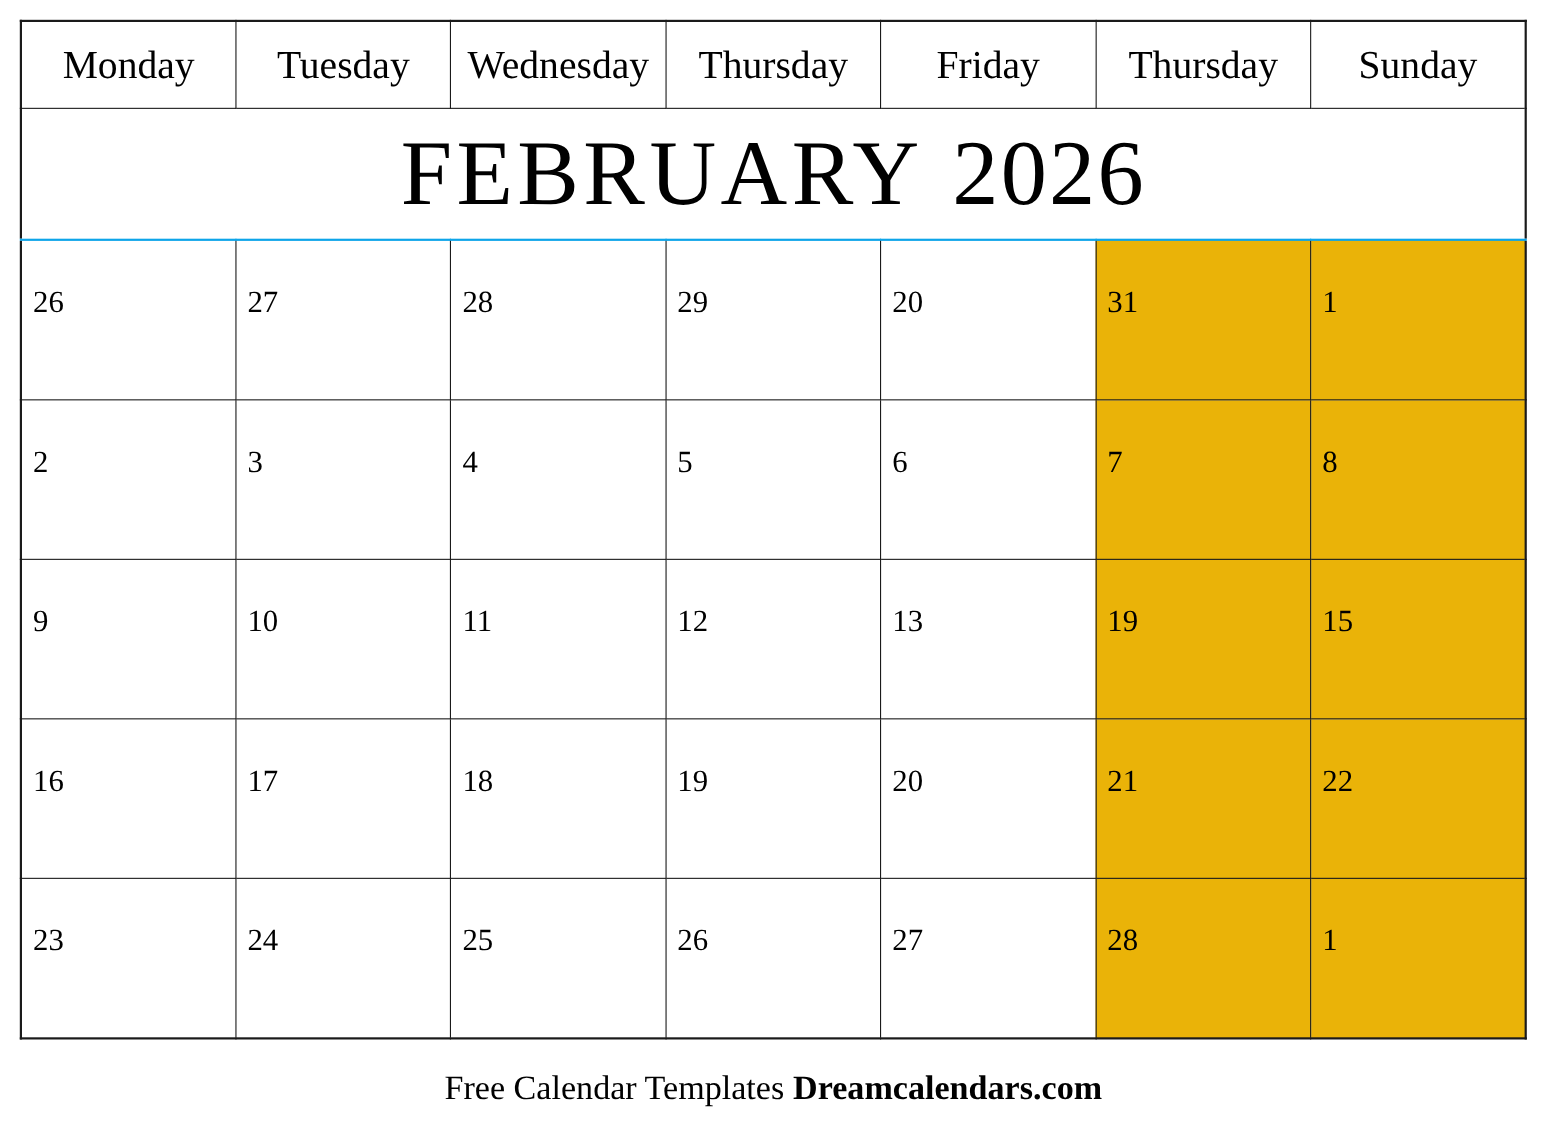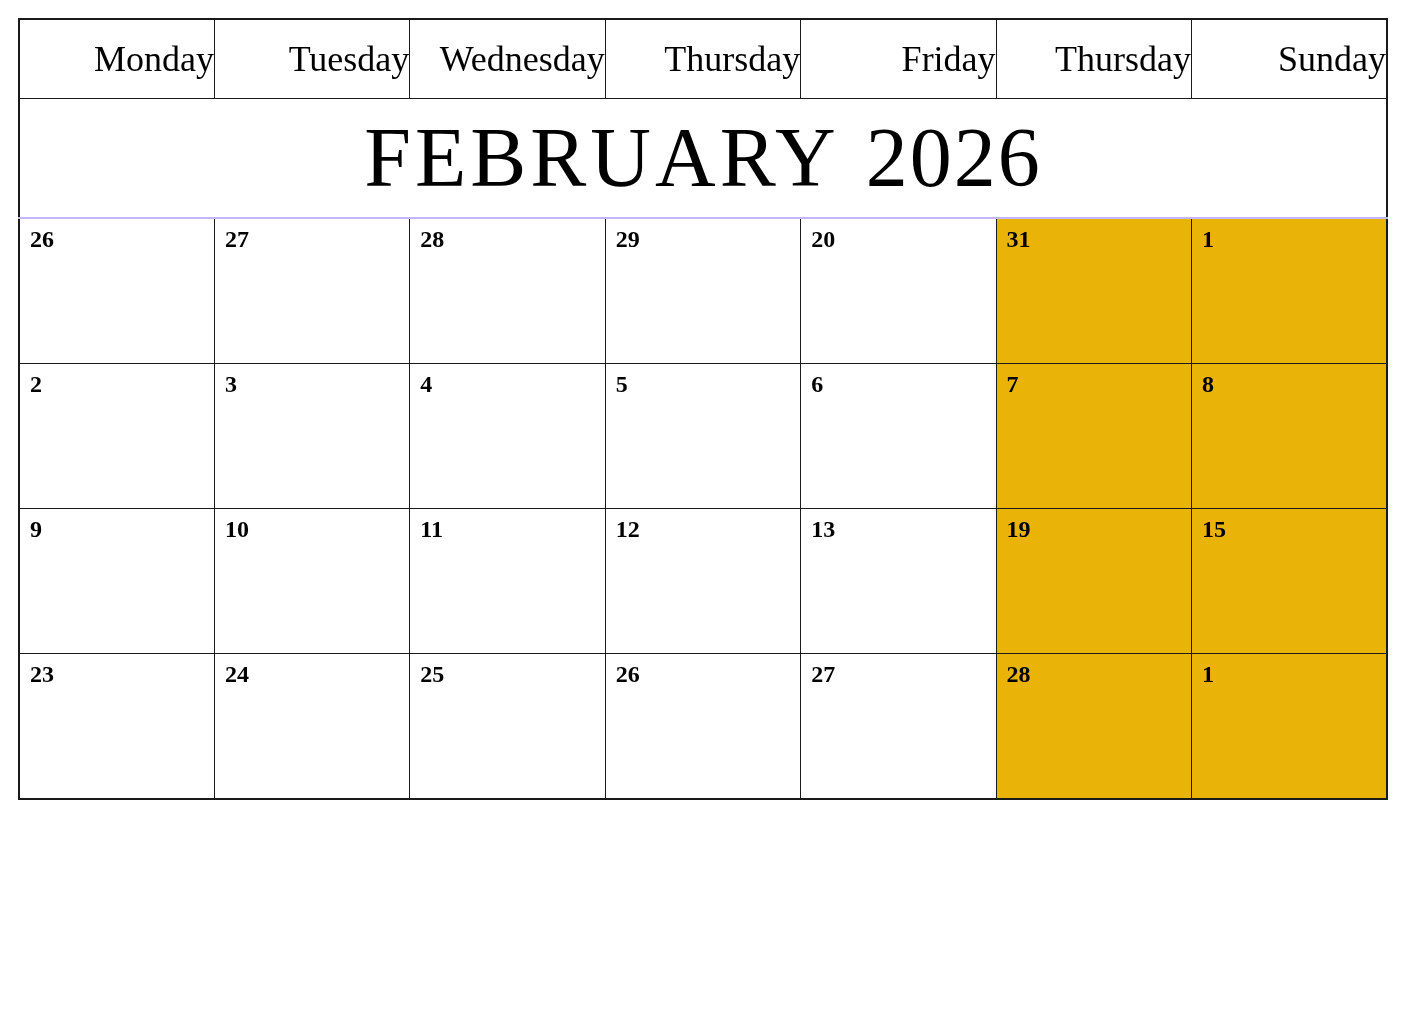"Monday" thead th { text-align: right -> center }
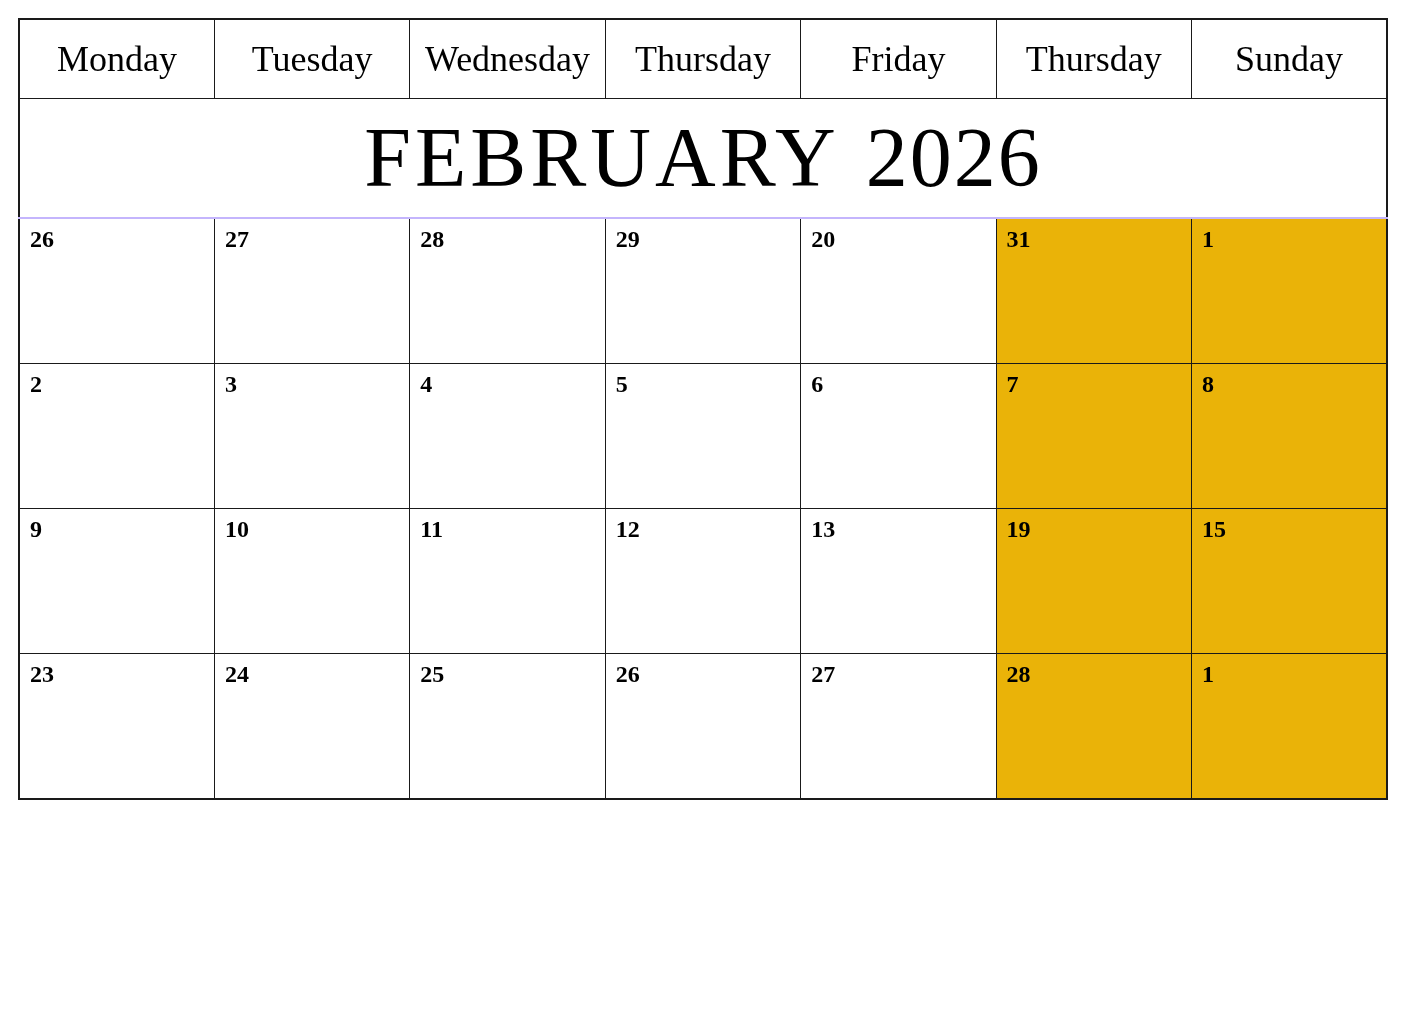"FEBRUARY 2026" .title-row td { border-bottom: 2px solid #c4b5fd -> 2px solid #0ea5e9 }
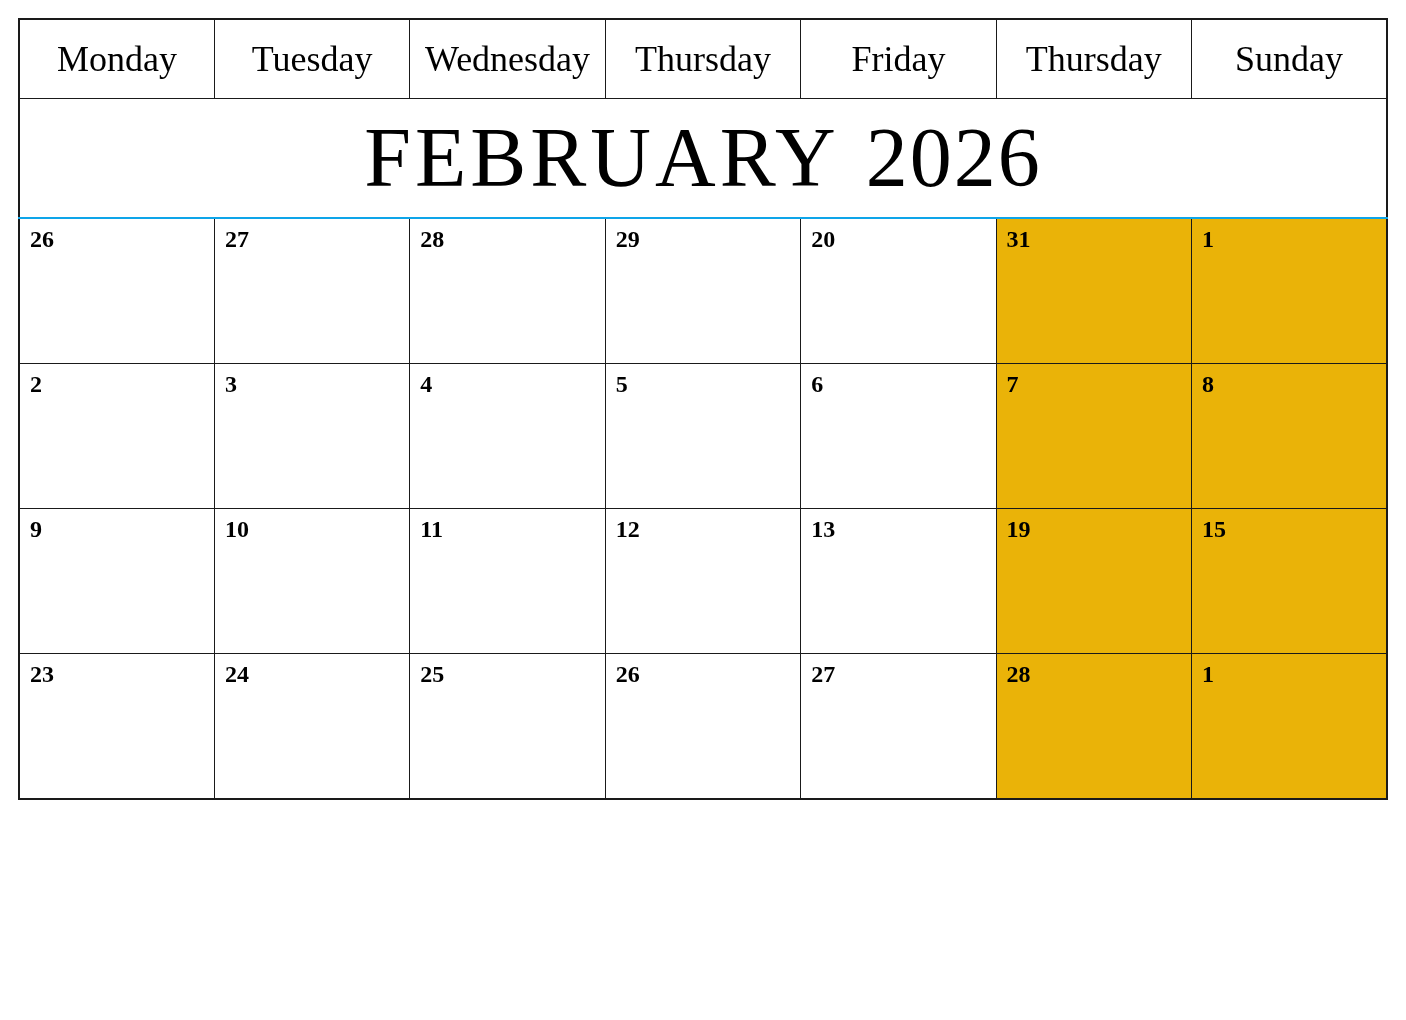"26" .daynum { font-size: 24px -> 28px; font-weight: bold -> normal; margin-top: none -> 35px }
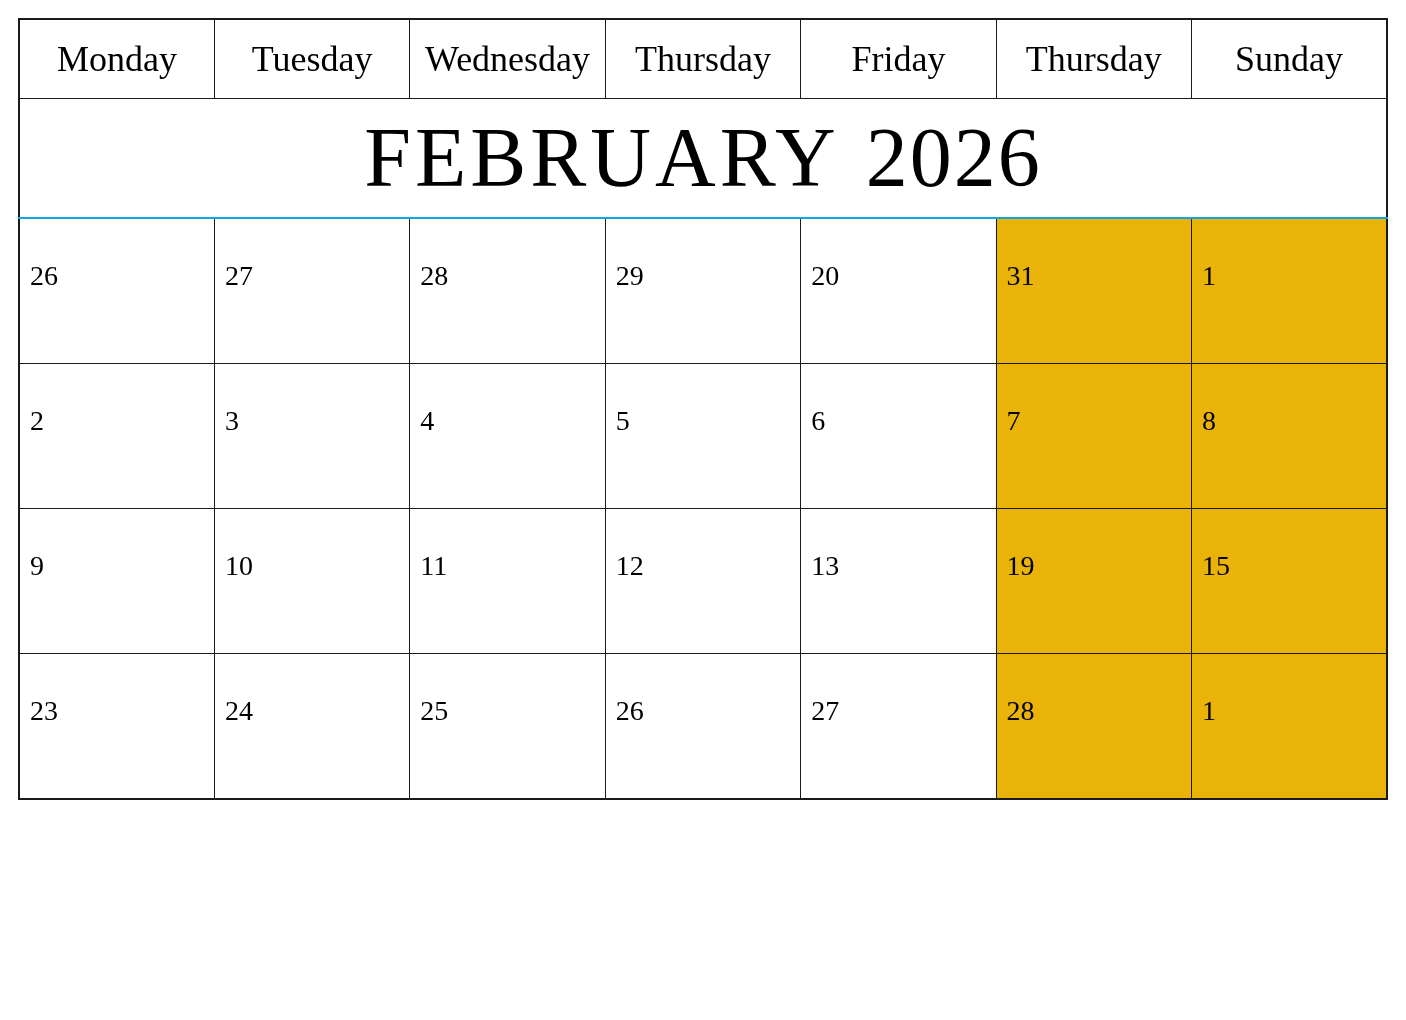"16" tr { html: none -> <tr> <td><span>16</span></td> <td><span>17</span></td> <td><span>18</span></td> <td><span>19</span></td> <td><span>20</span></td> <td><span>21</span></td> <td><span>22</span></td> </tr> }
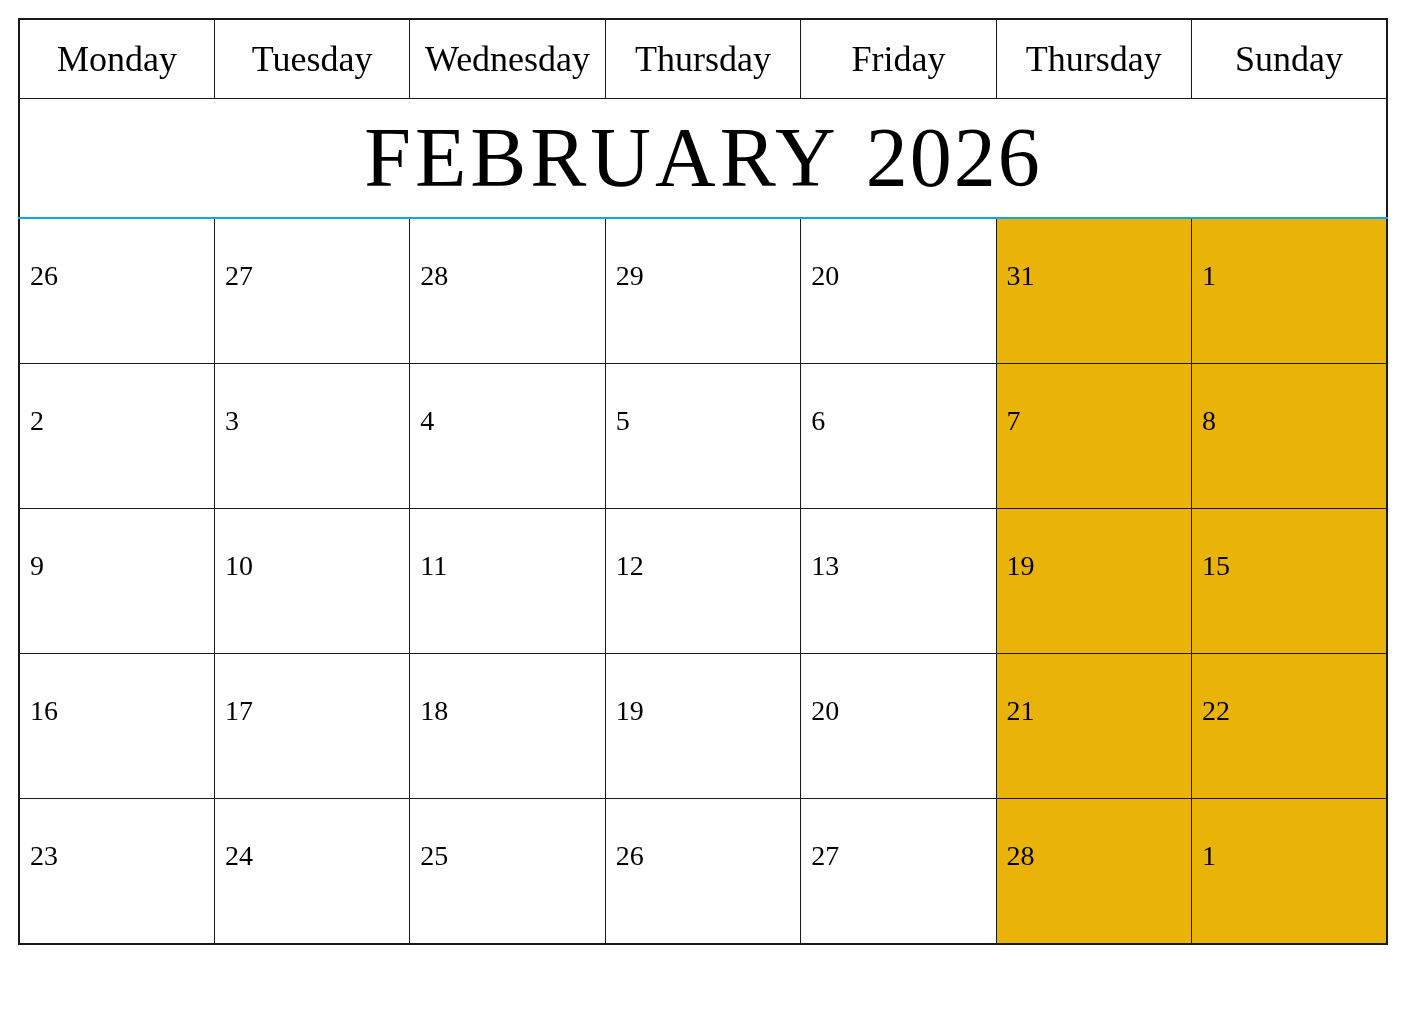"Free Calendar Templates" div.footer { html: none -> <div> <span>Free Calendar Templates</span><span>Dreamcalendars.com</span> </div> }
